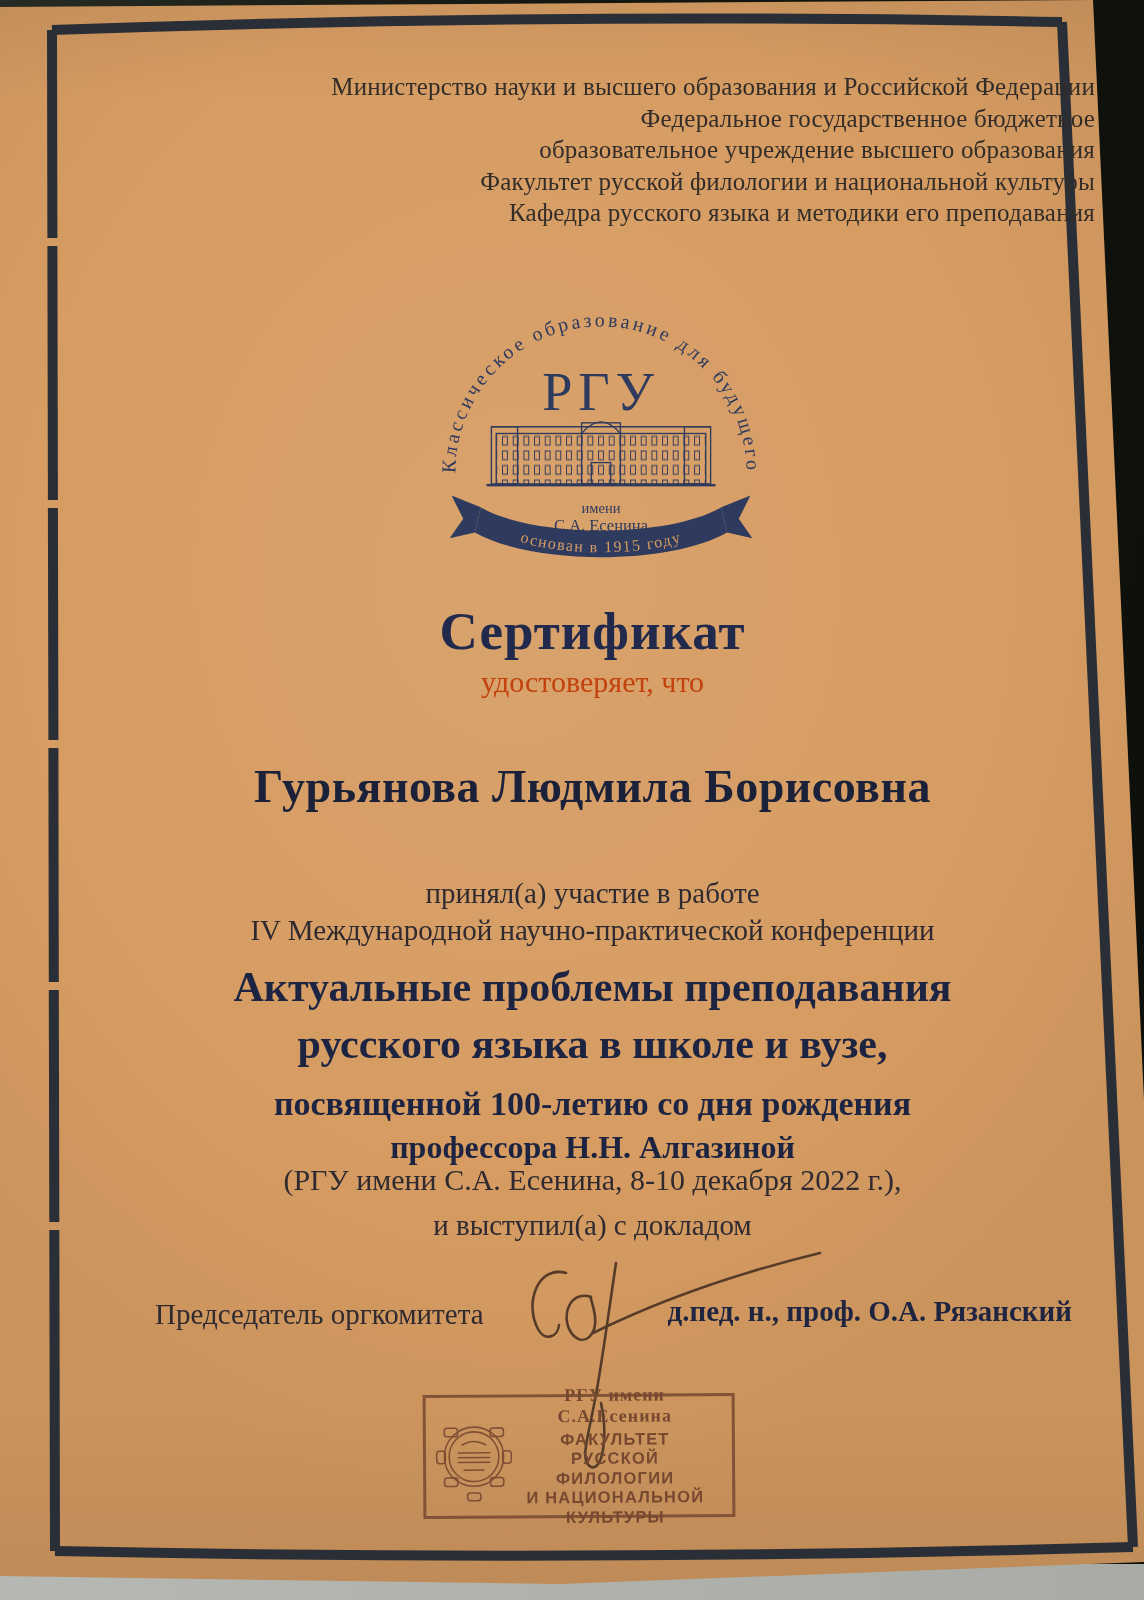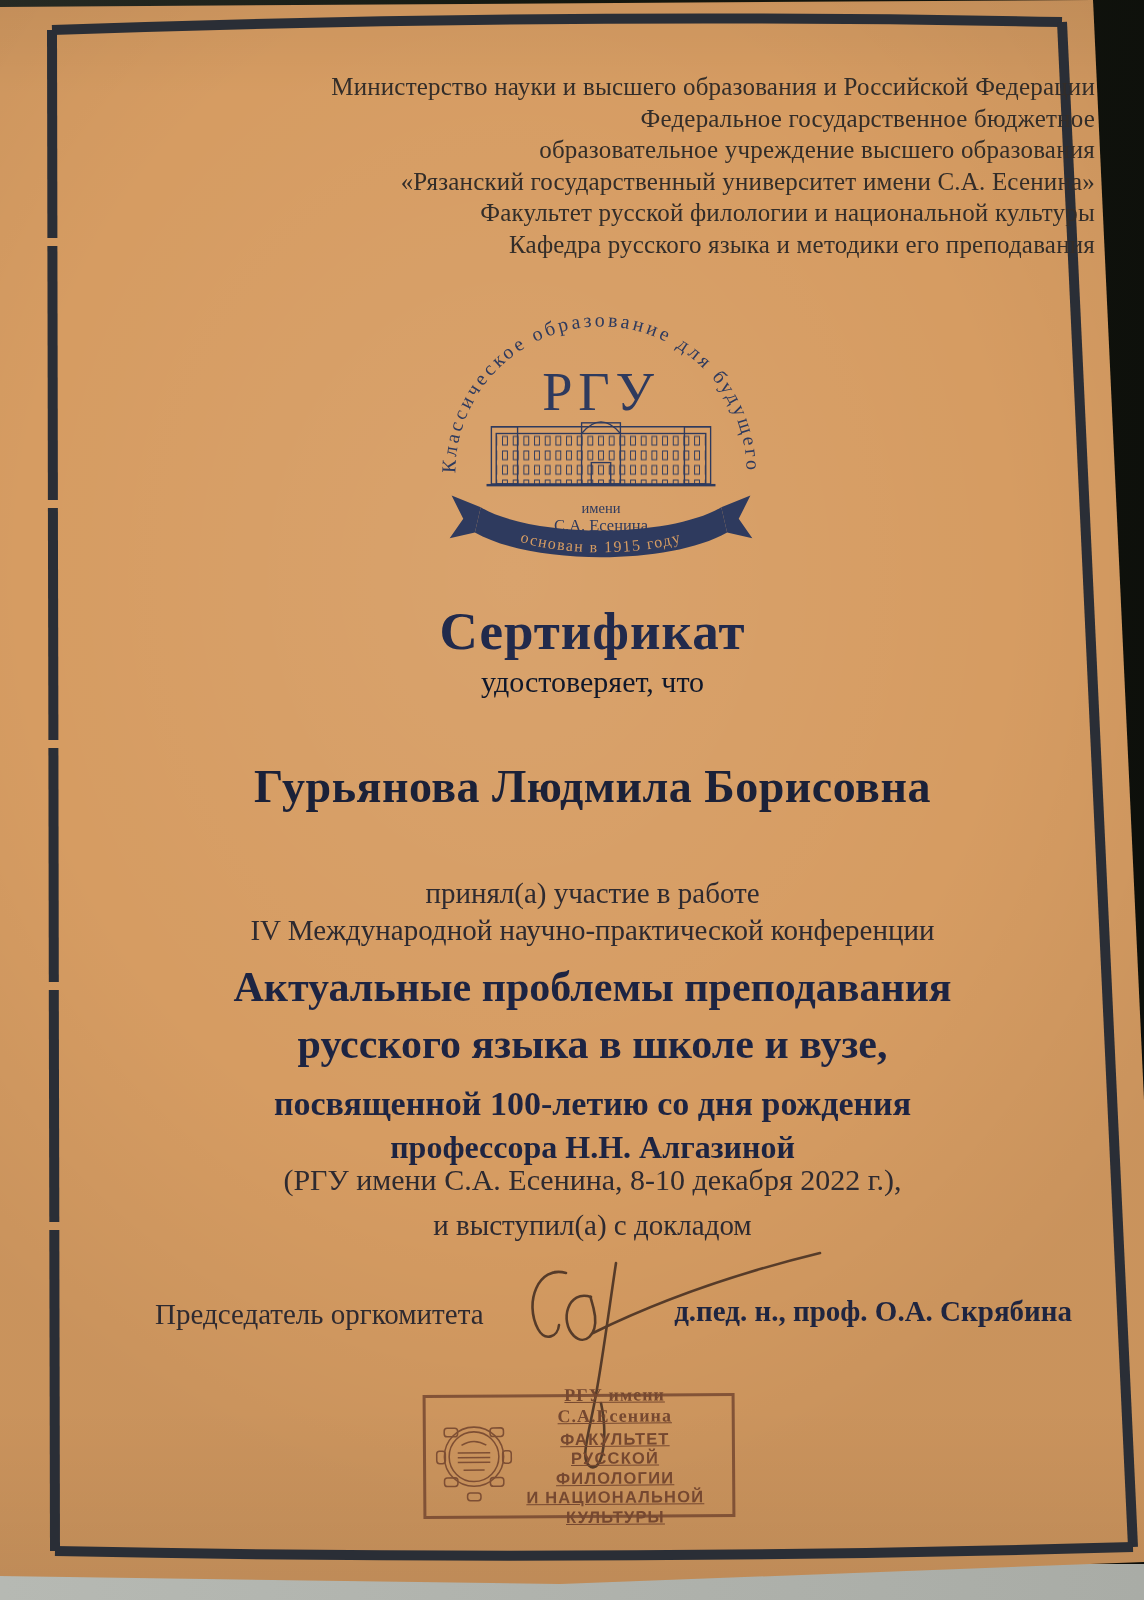"«Рязанский государственный университет" p { html: <p>«Рязанский государственный университет имени С.А. Есенина»</p> -> none }
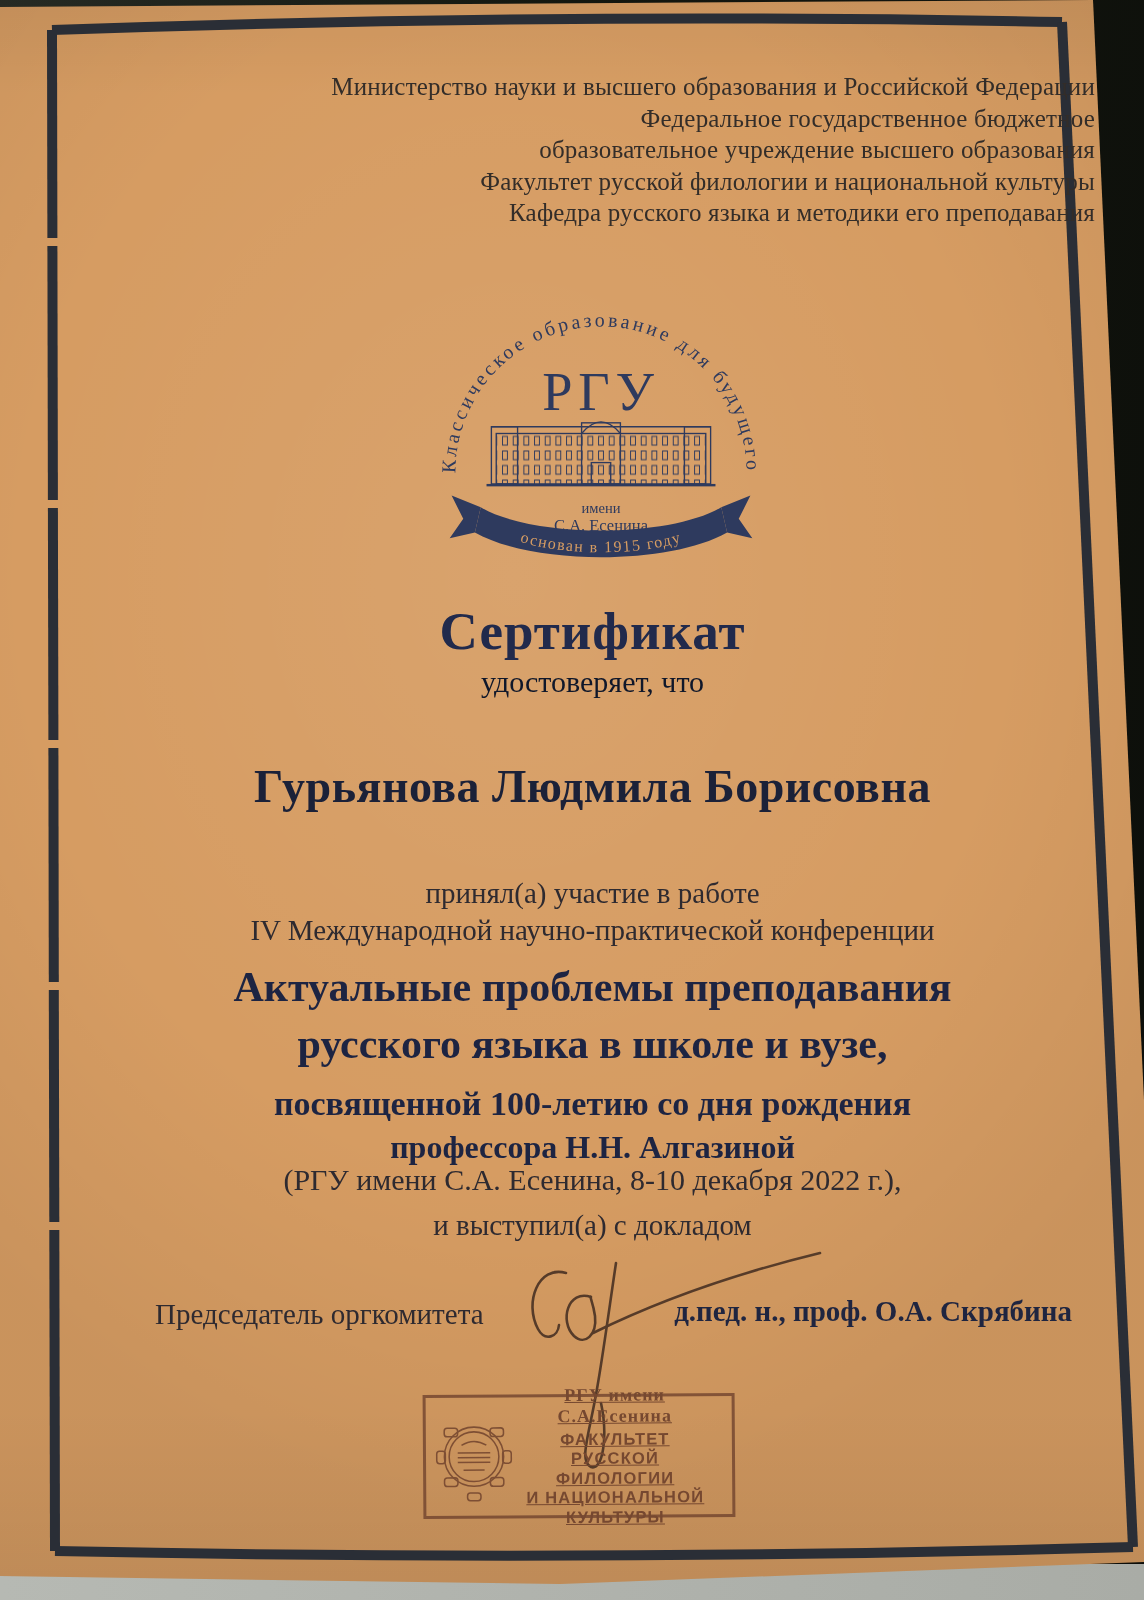"удостоверяет, что" .certifies { color: #0f172a -> #c2410c }
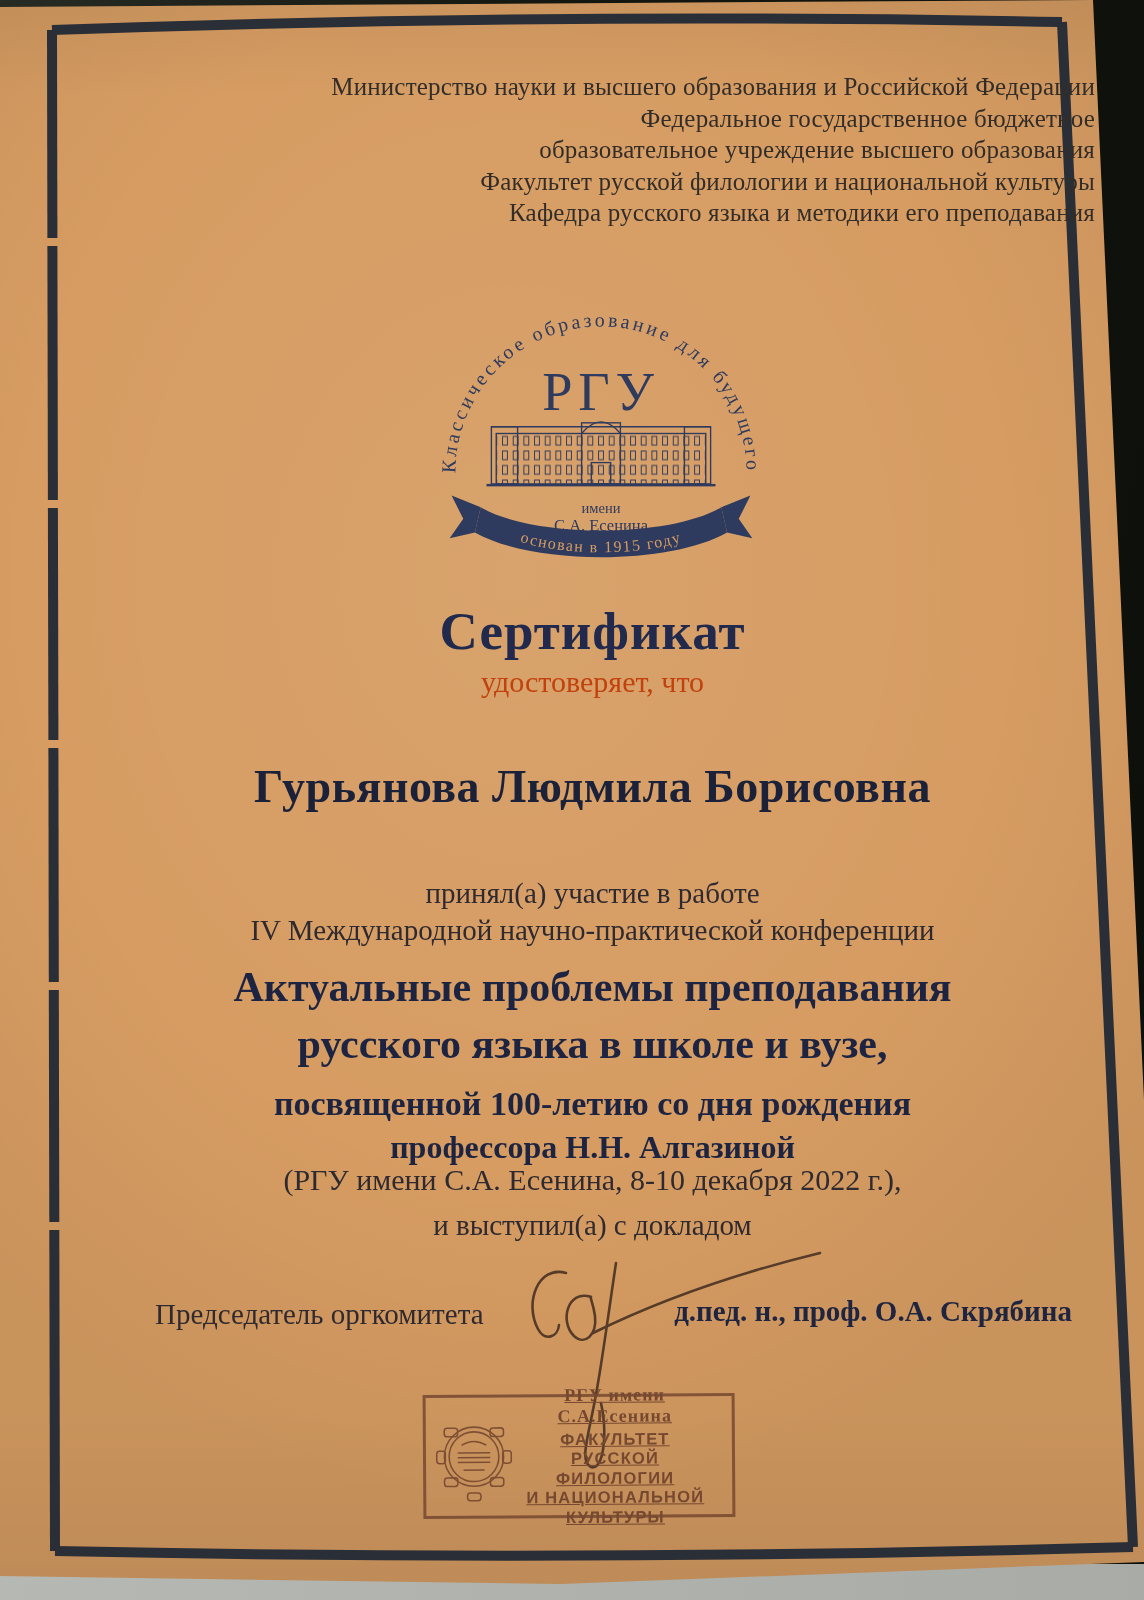"д.пед. н., проф. О.А. Скрябина" div.sig-name { text: Скрябина -> Рязанский }
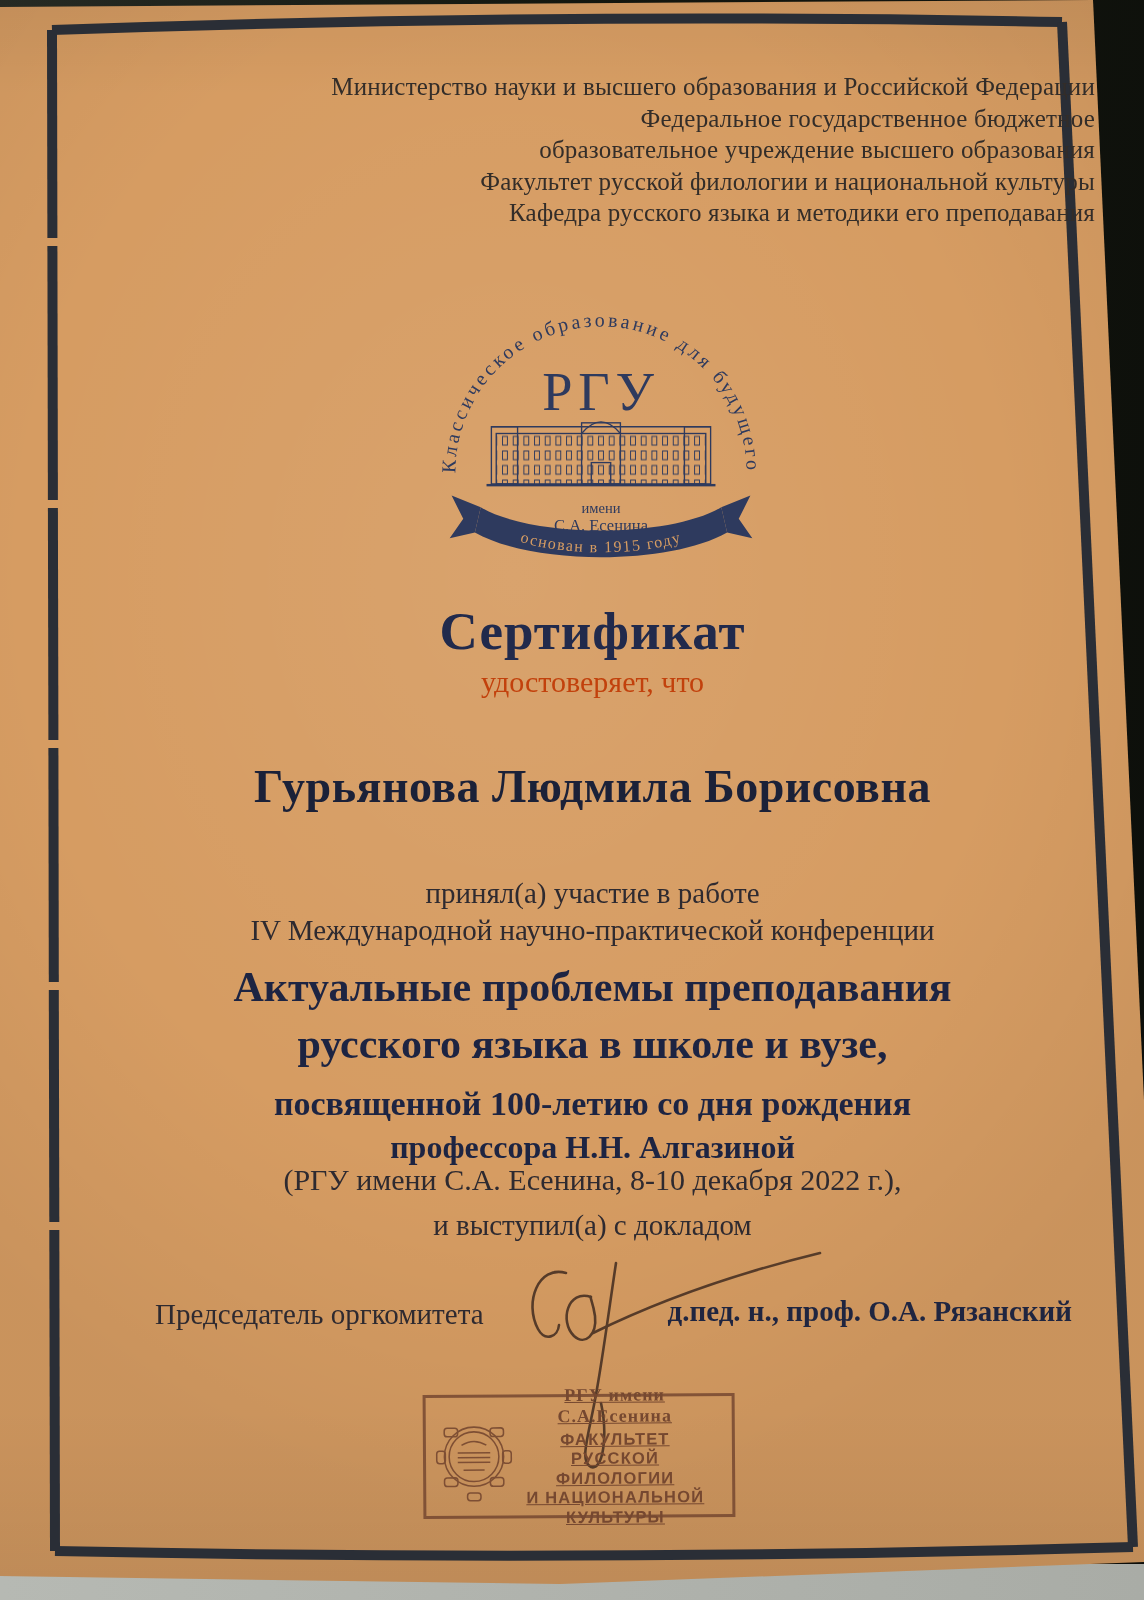"РГУ имени С.А.Есенина" .stamp-text { text-decoration: underline -> none }
